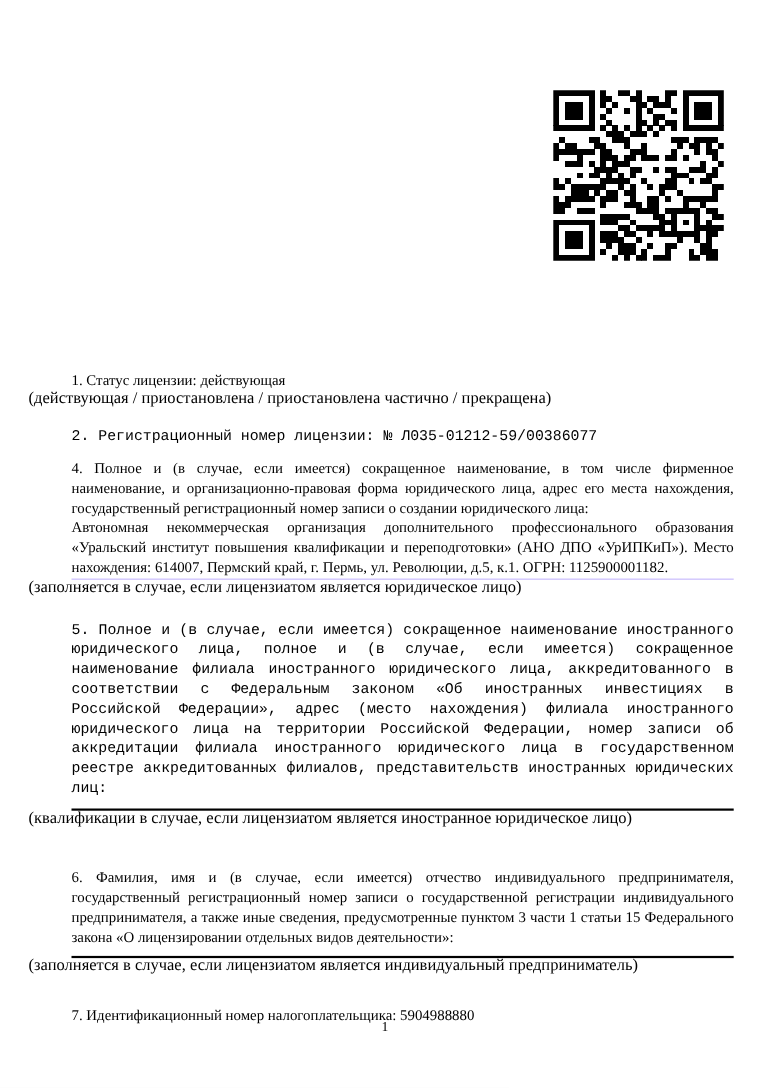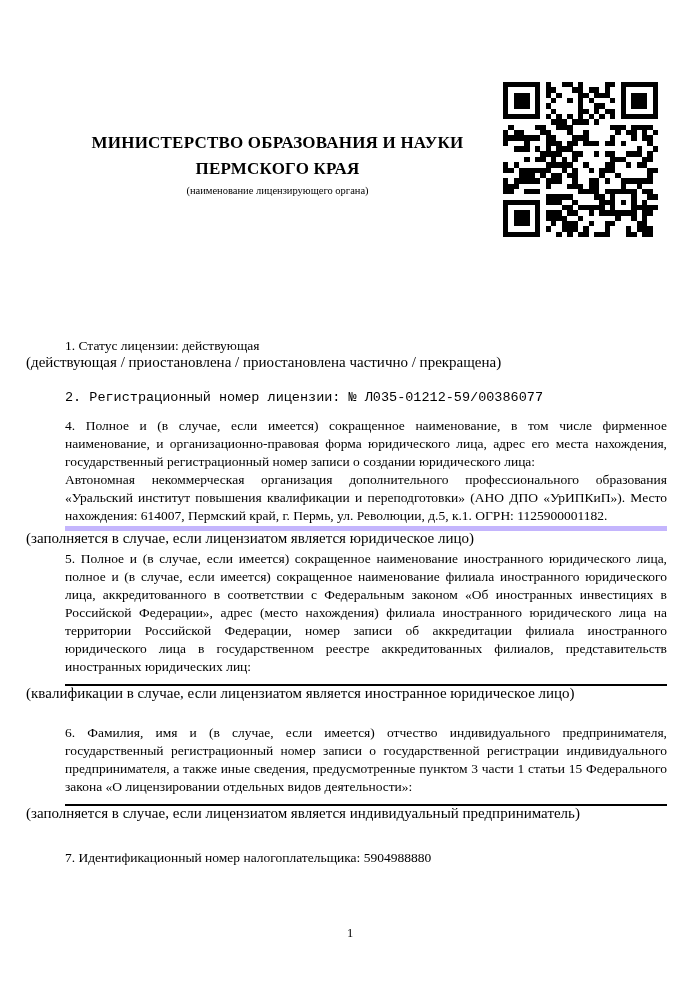"МИНИСТЕРСТВО ОБРАЗОВАНИЯ И НАУКИ" div.header-text { html: <div> <div>МИНИСТЕРСТВО ОБРАЗОВАНИЯ И НАУКИ</div> <div>ПЕРМСКОГО КРАЯ</div> <div>(наименование лицензирующего органа)</div> </div> -> none }
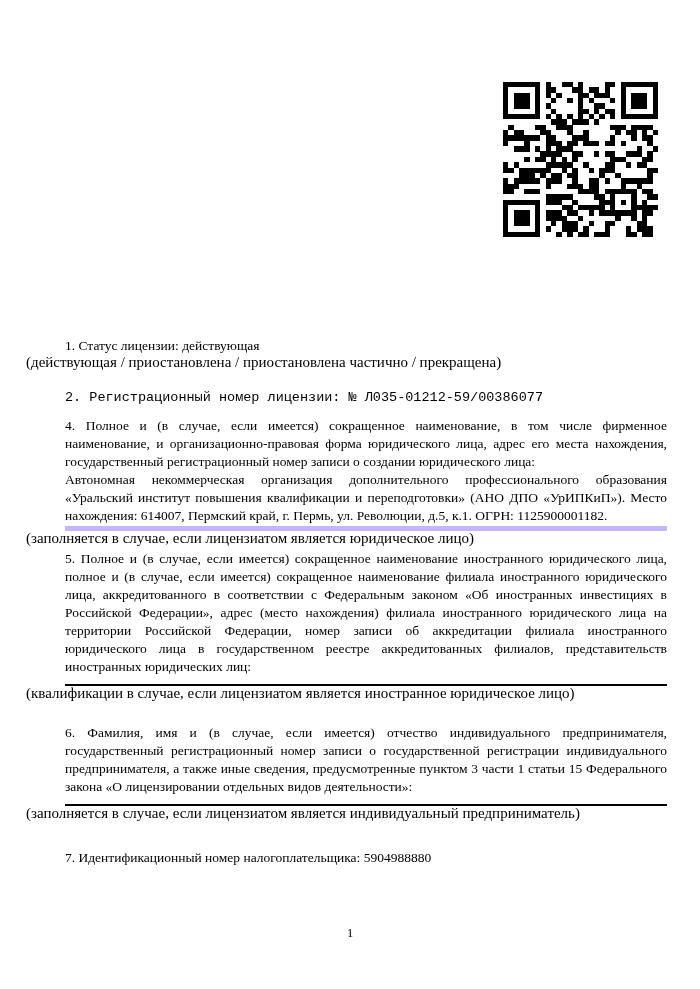"Автономная некоммерческая организация" .underlined-value { border-bottom: 5px solid #c4b5fd -> 1px solid #c4b5fd }
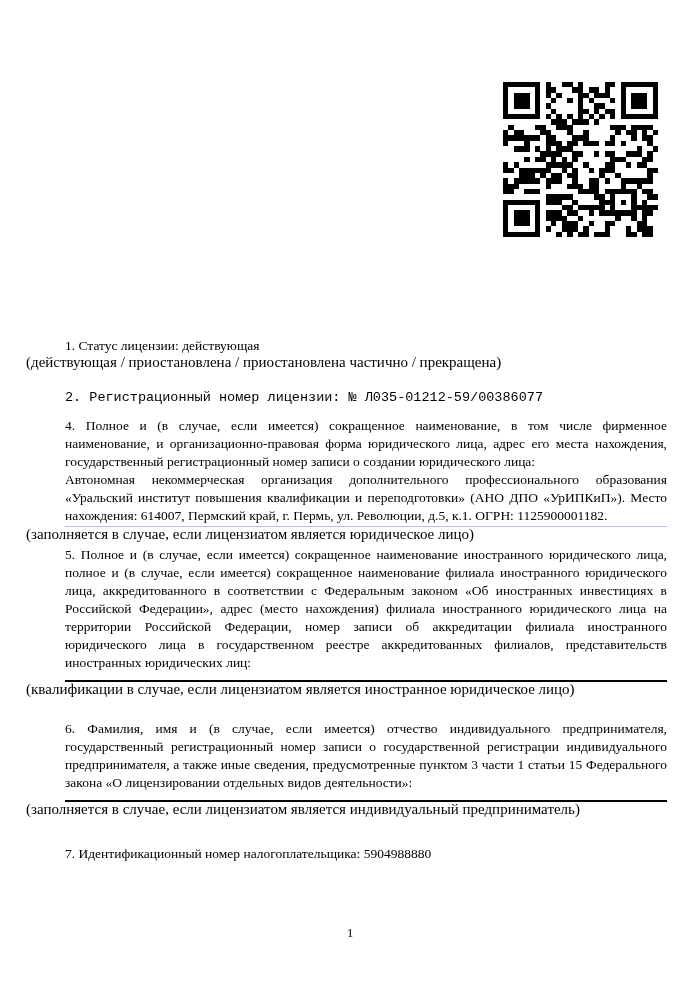"5. Полное и (в случае," .item-5 { font-family: none -> Liberation Mono, monospace; margin-top: 5px -> 24px }
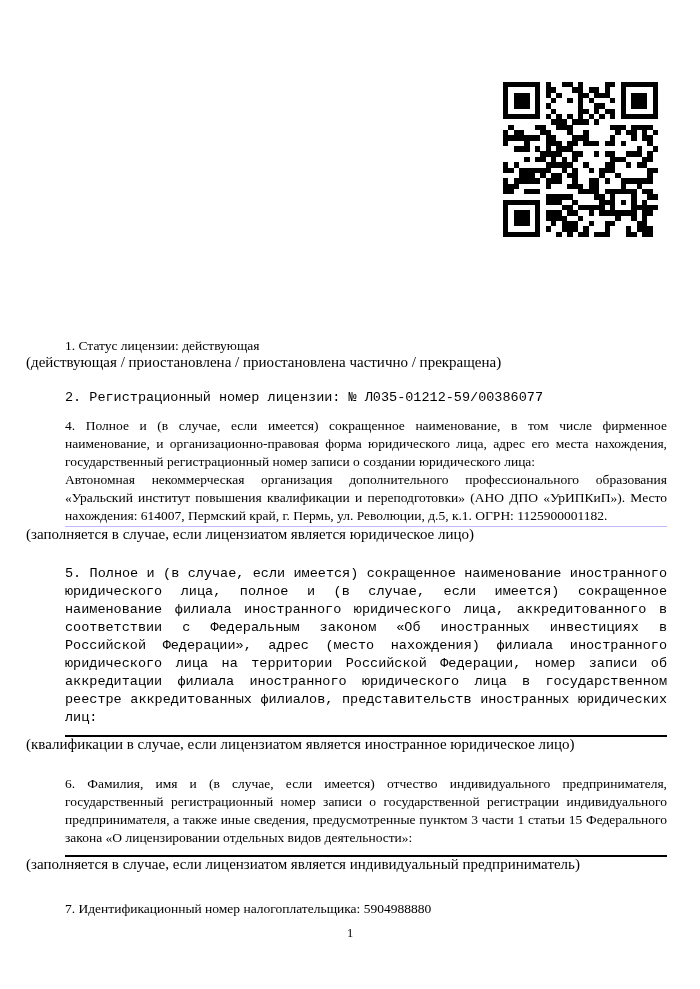"6. Фамилия, имя и (в" .item-6 { margin-top: 24px -> 38px }
